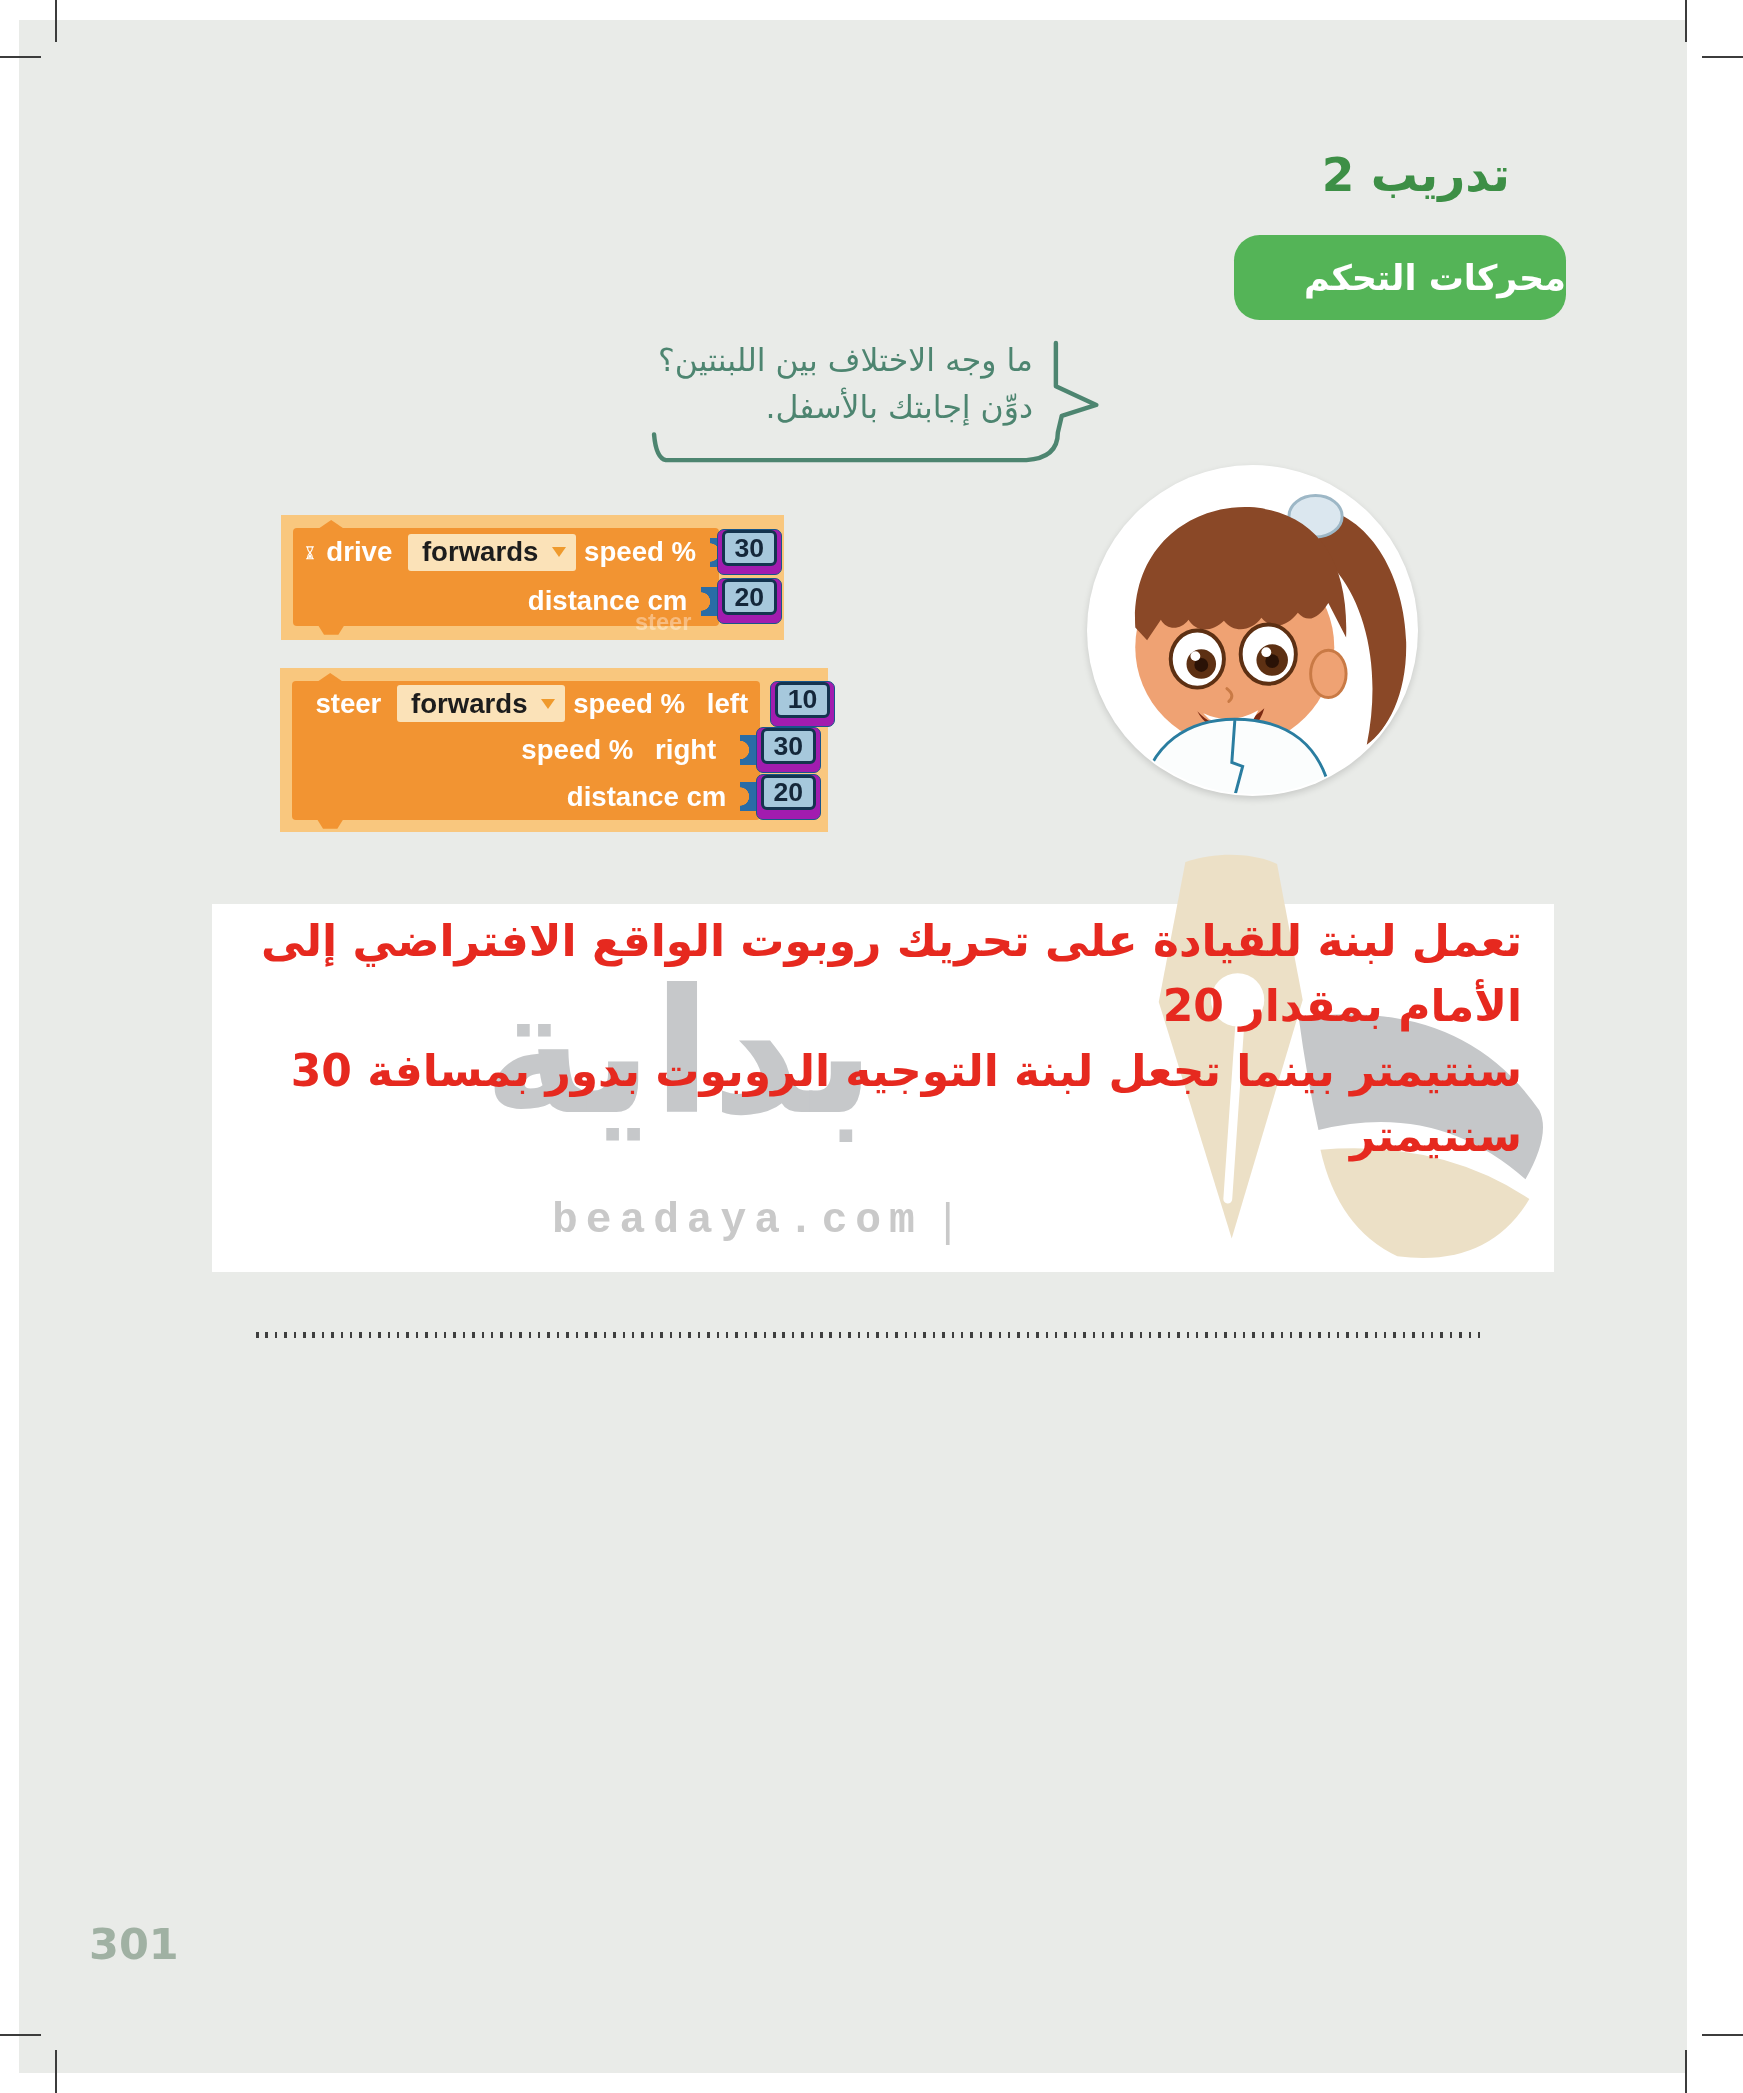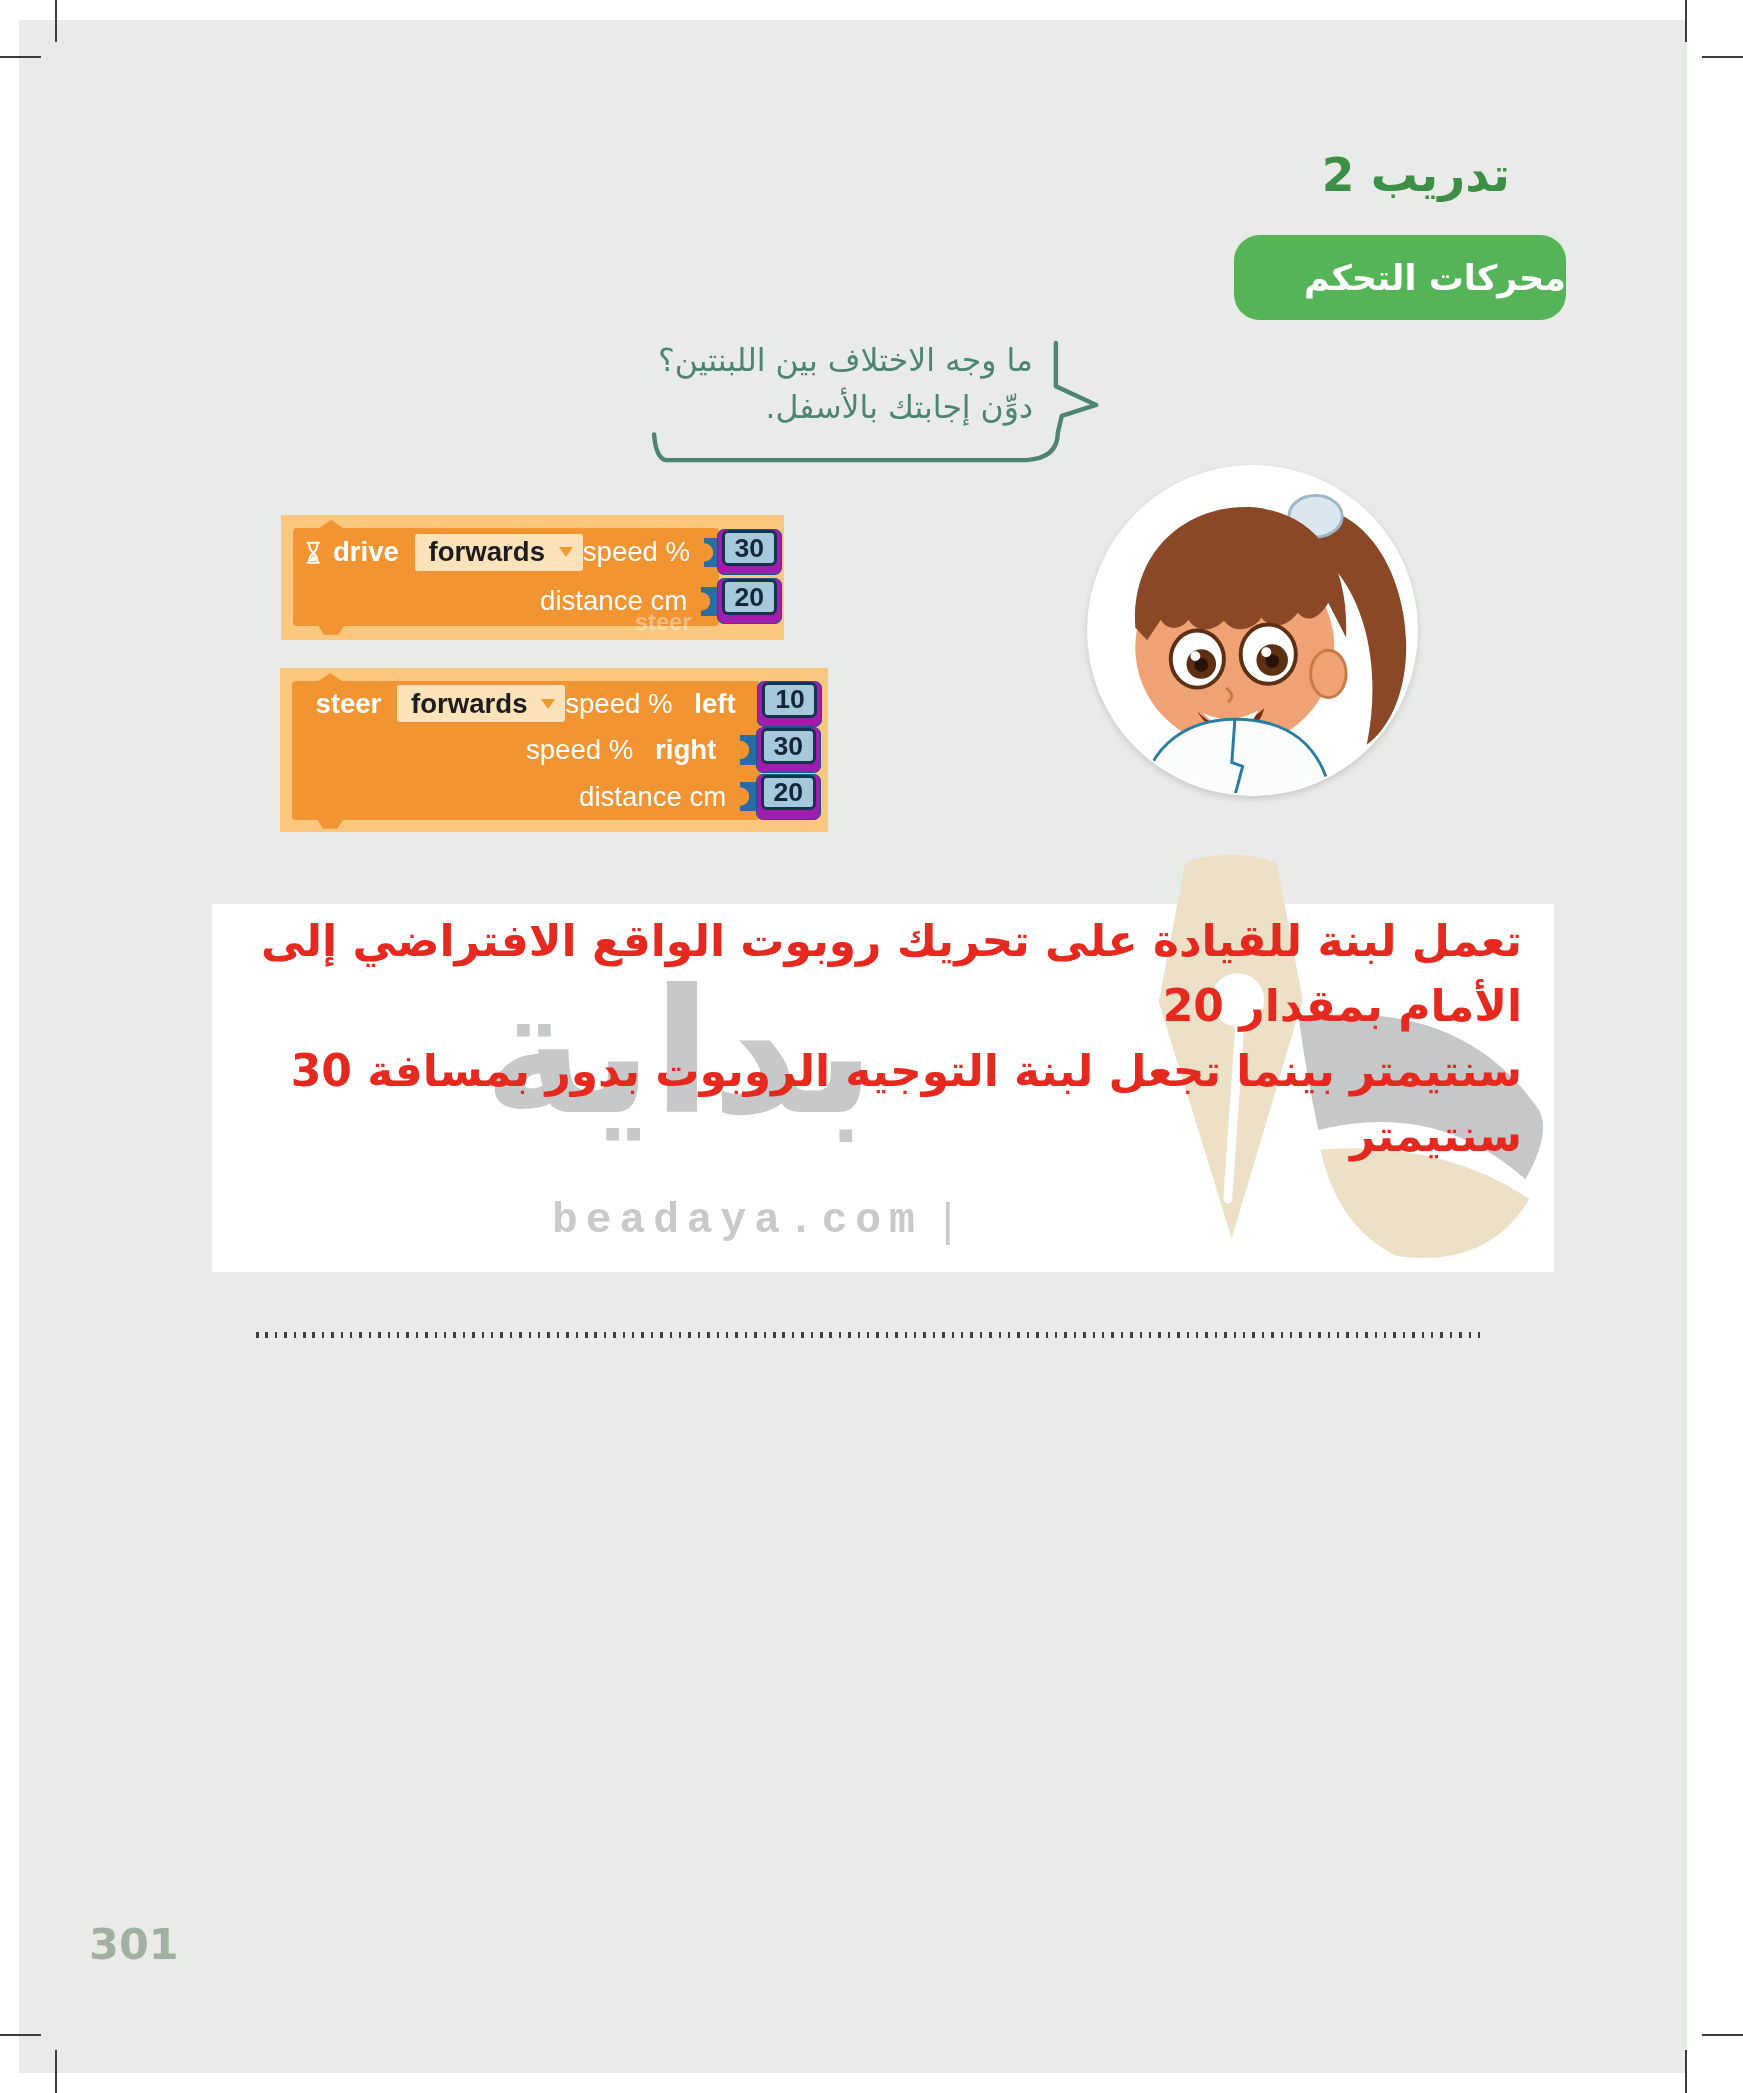"speed %" .blabel { font-weight: normal -> bold; padding-left: none -> 8px }
